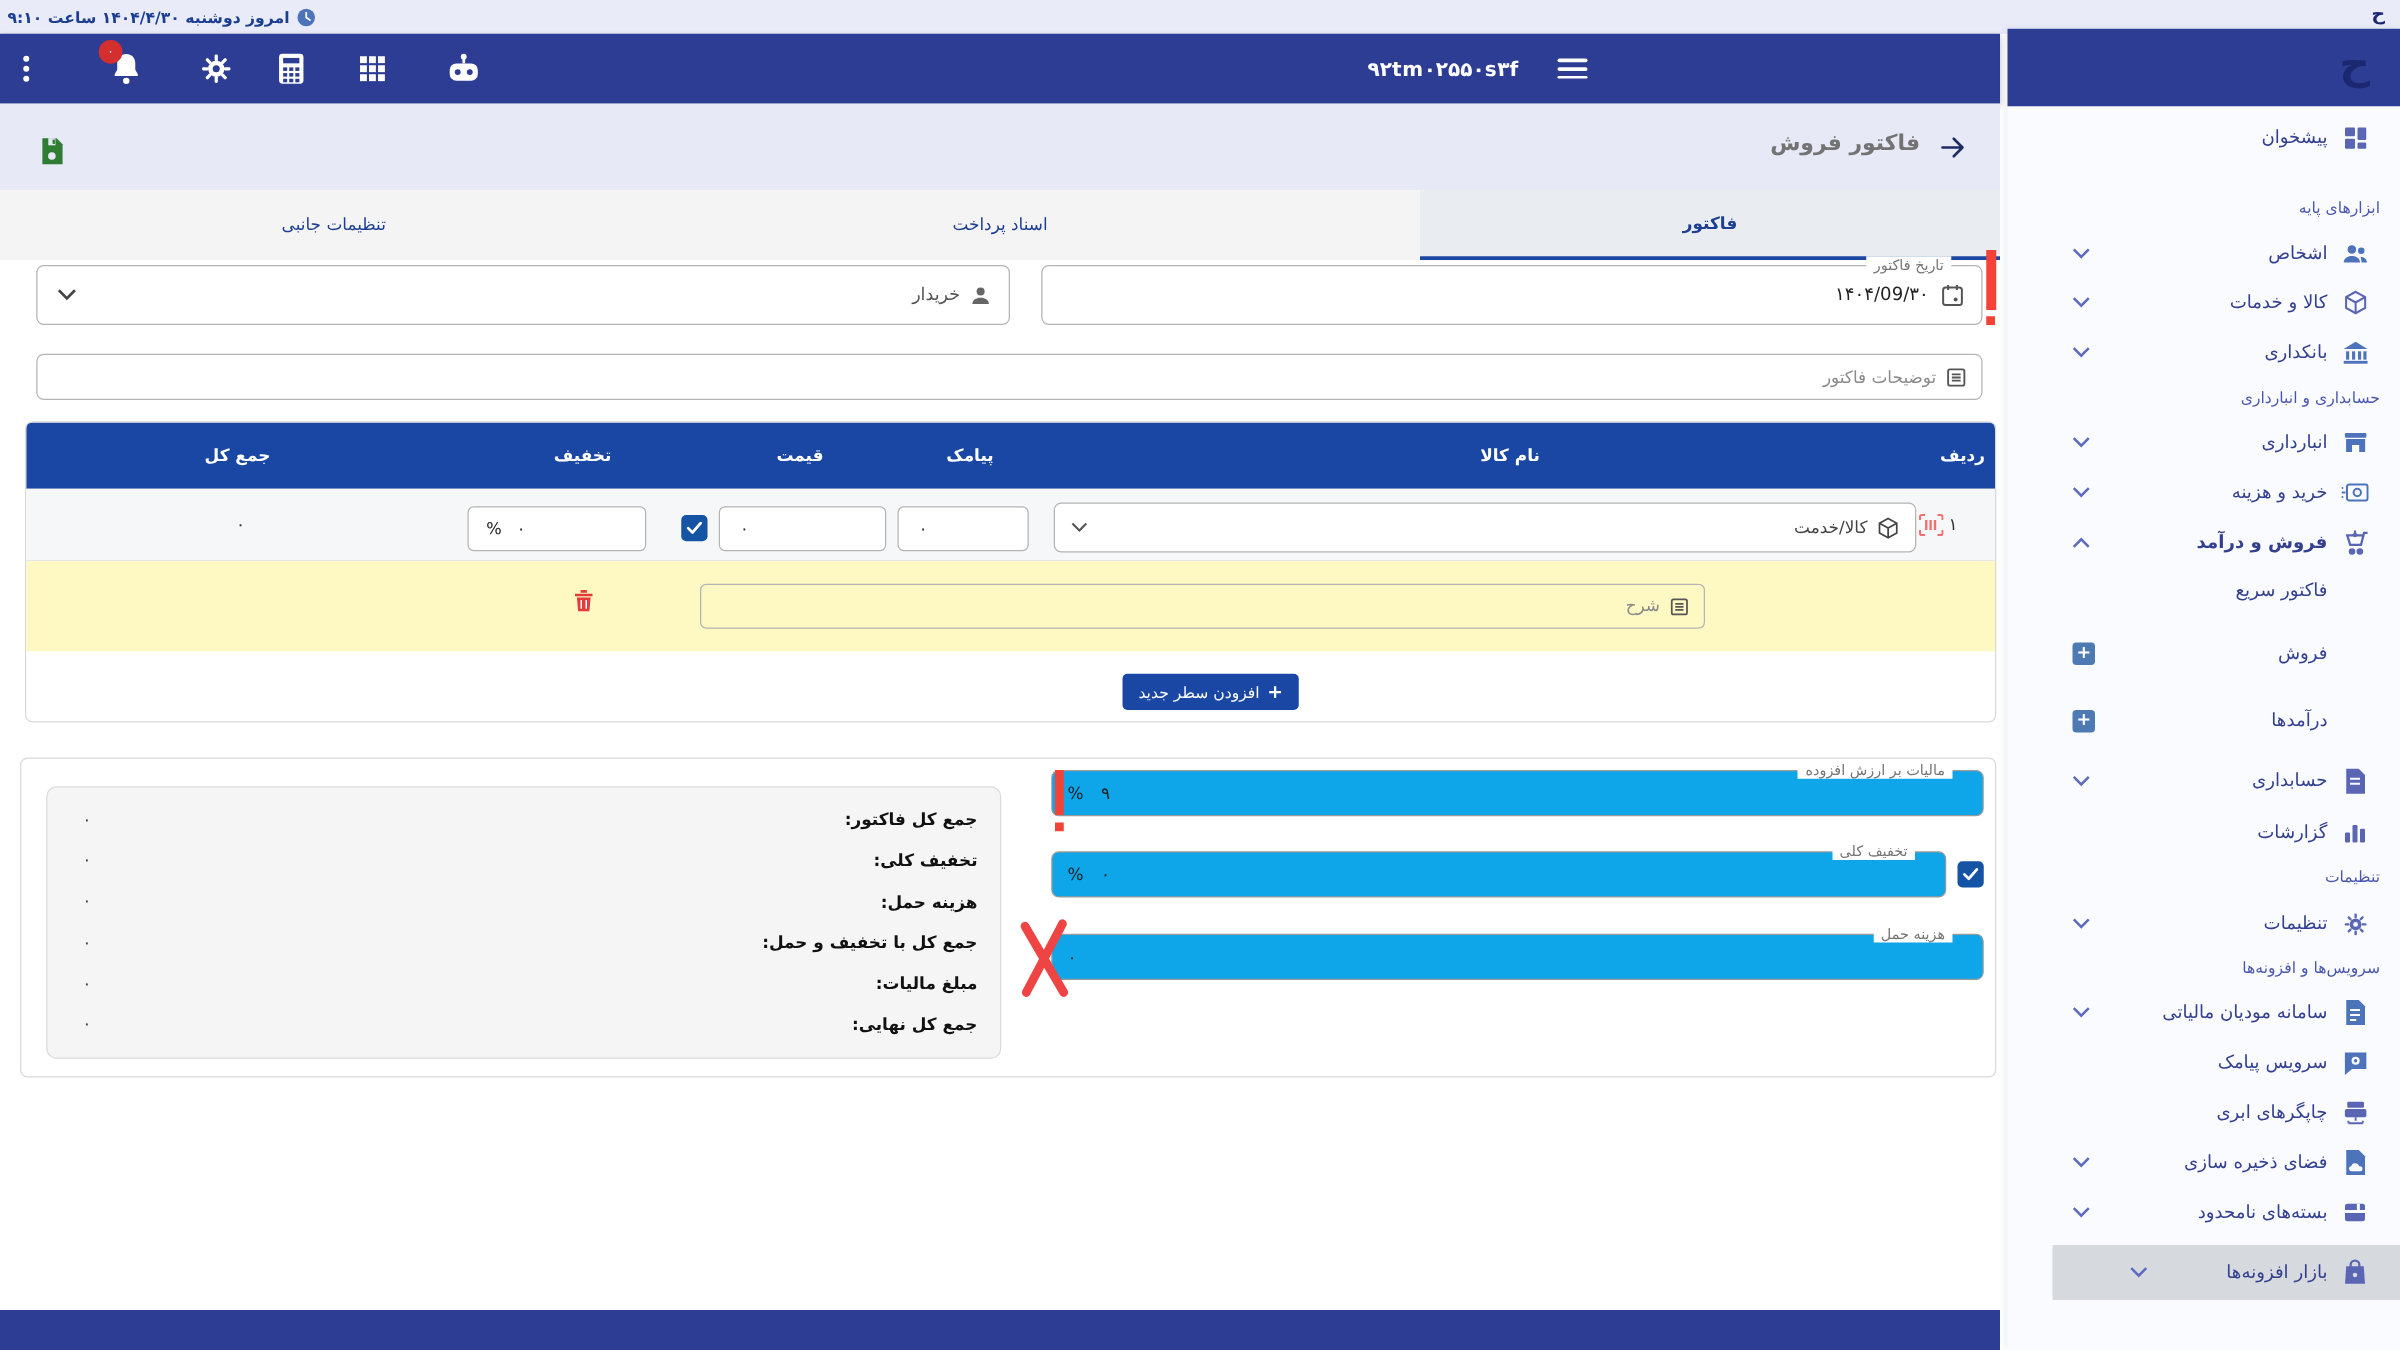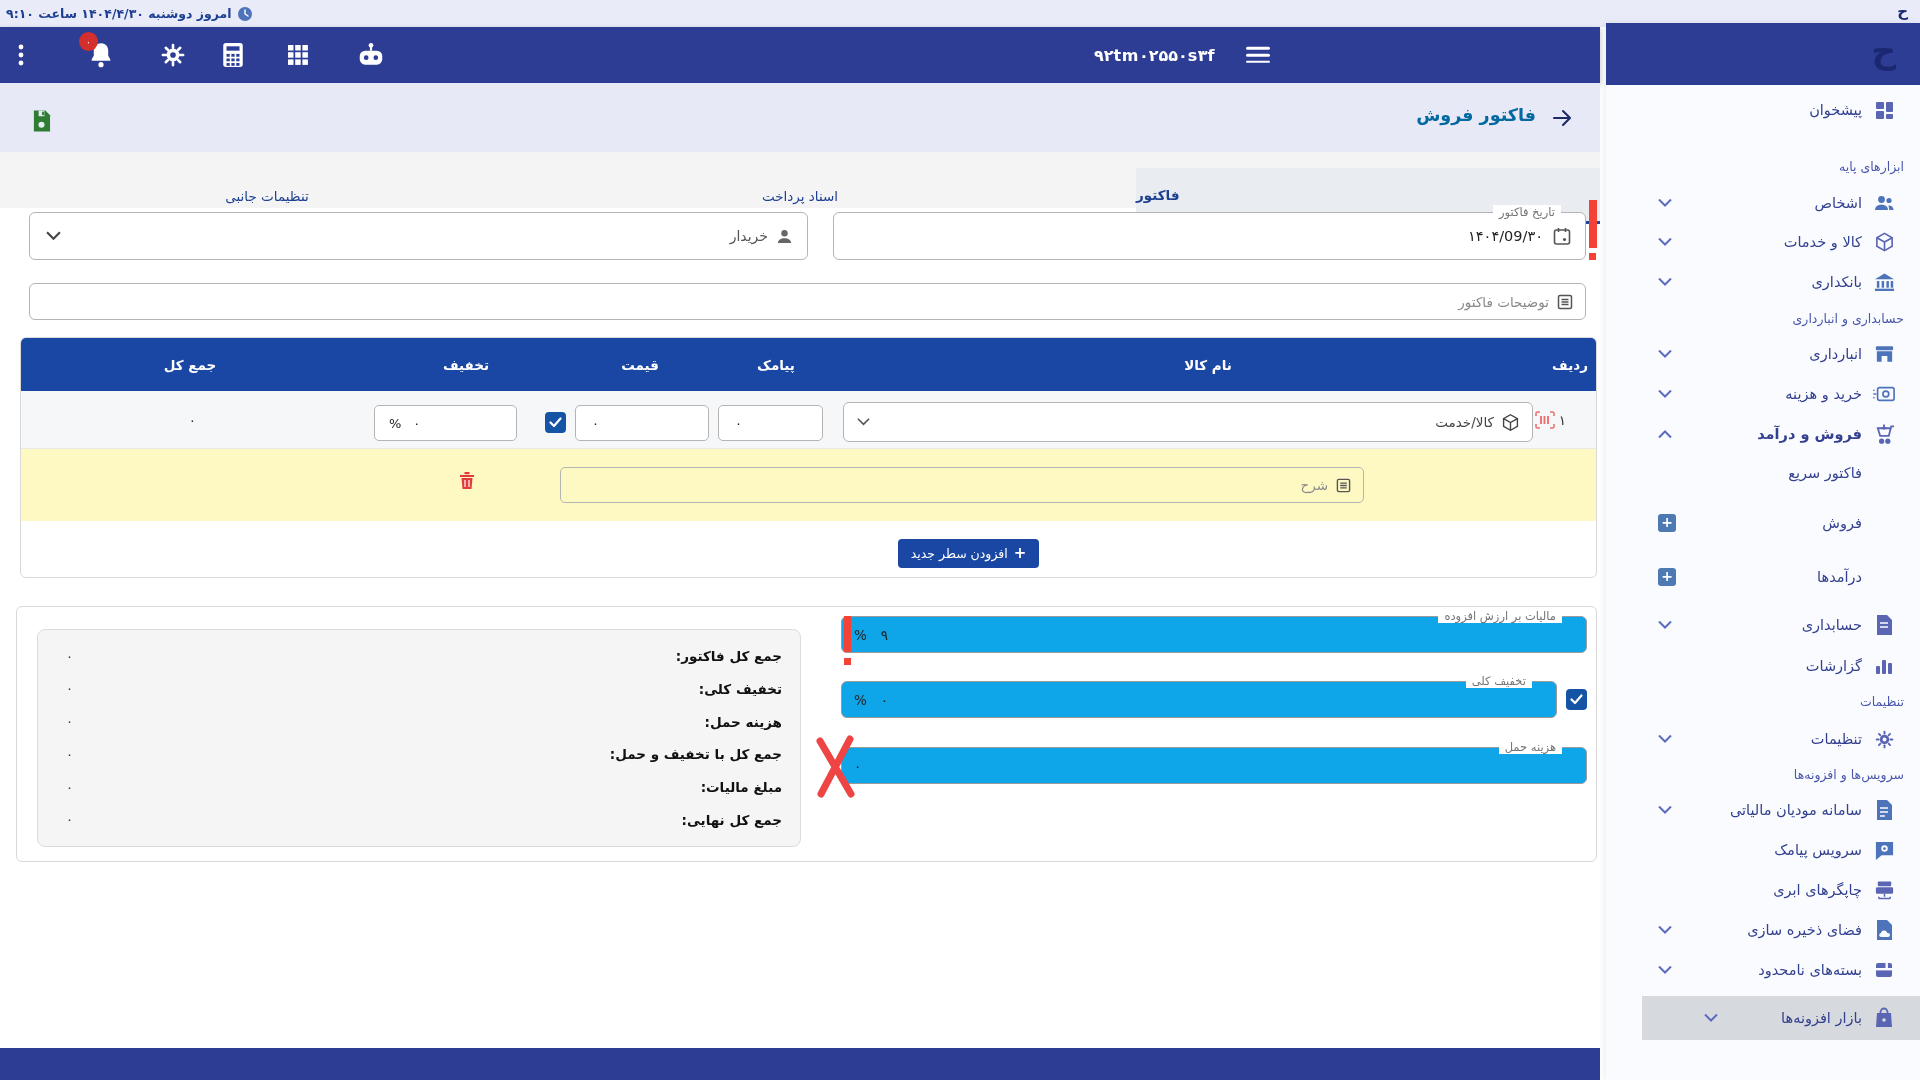"فاکتور فروش" .pg-title { color: #0369a1 -> #737373 }
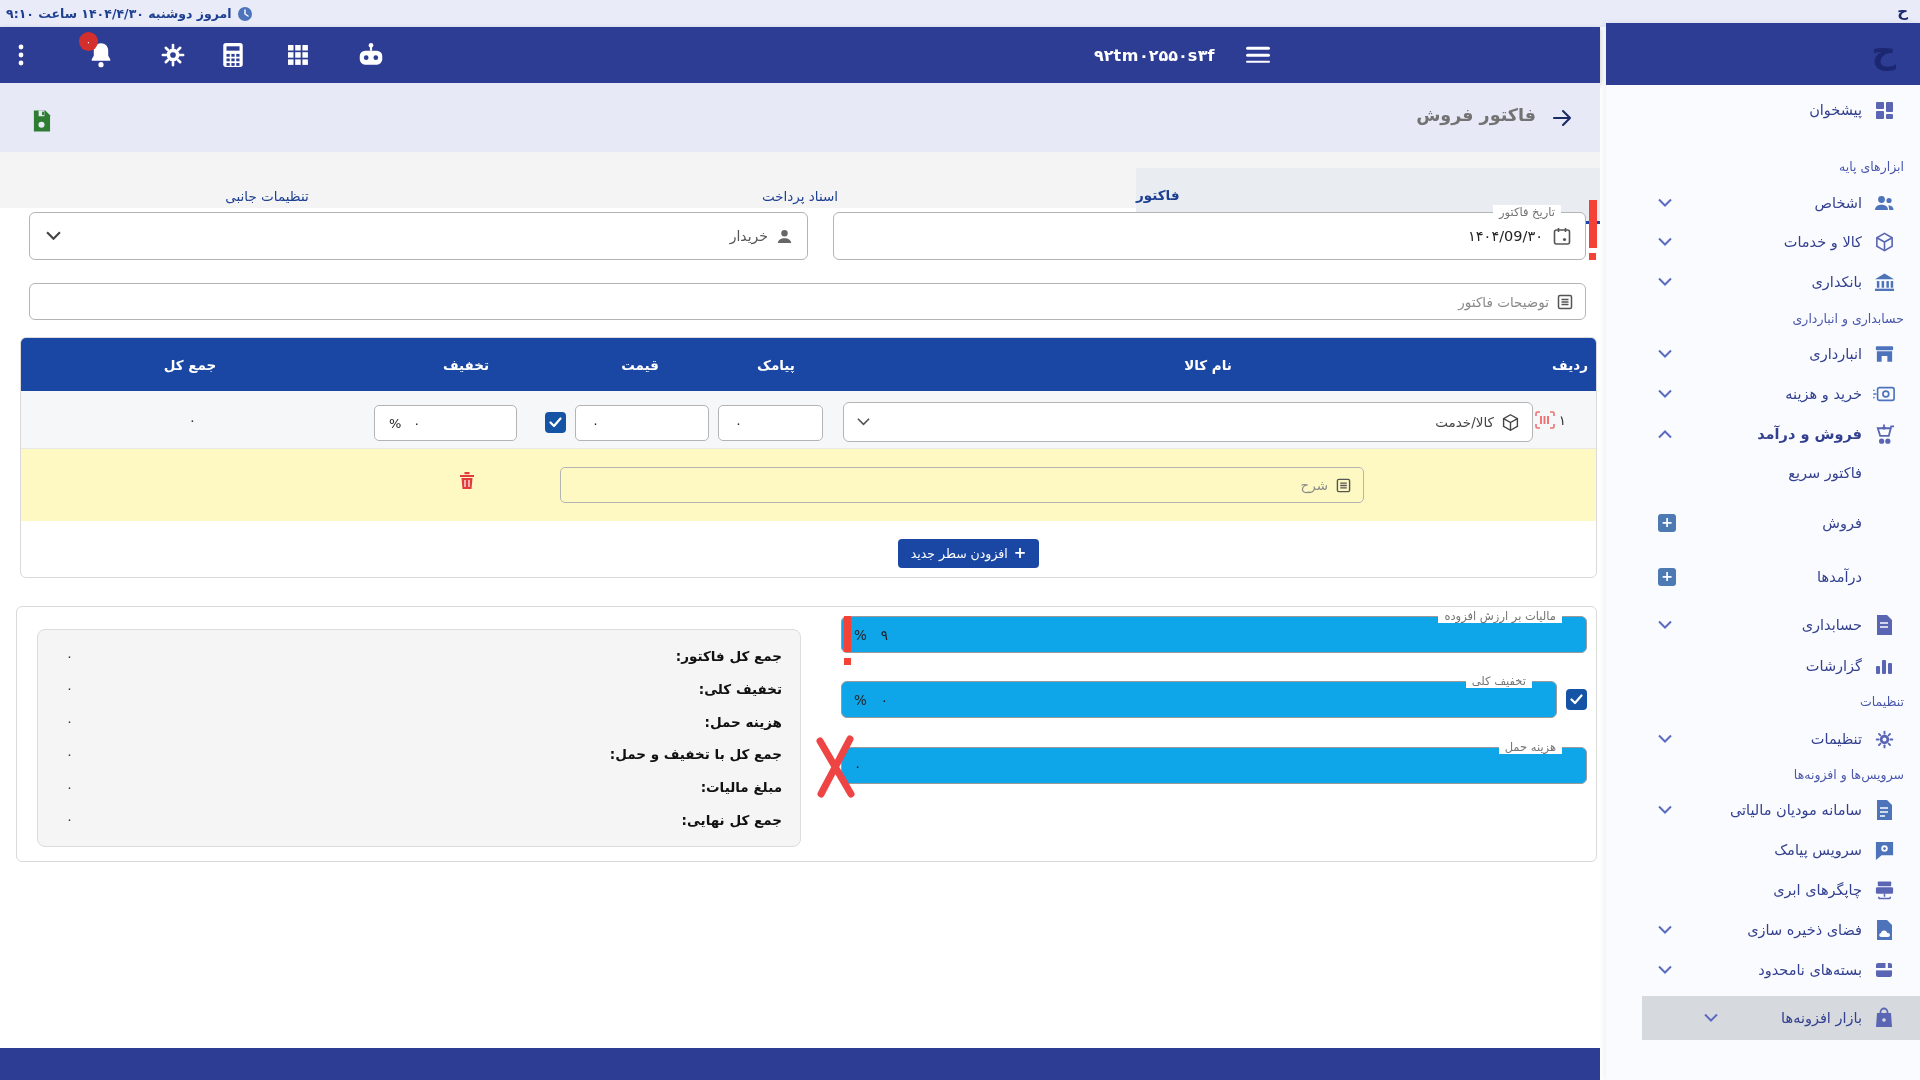"تنظیمات جانبی" .tab { top: 16px -> 0 }
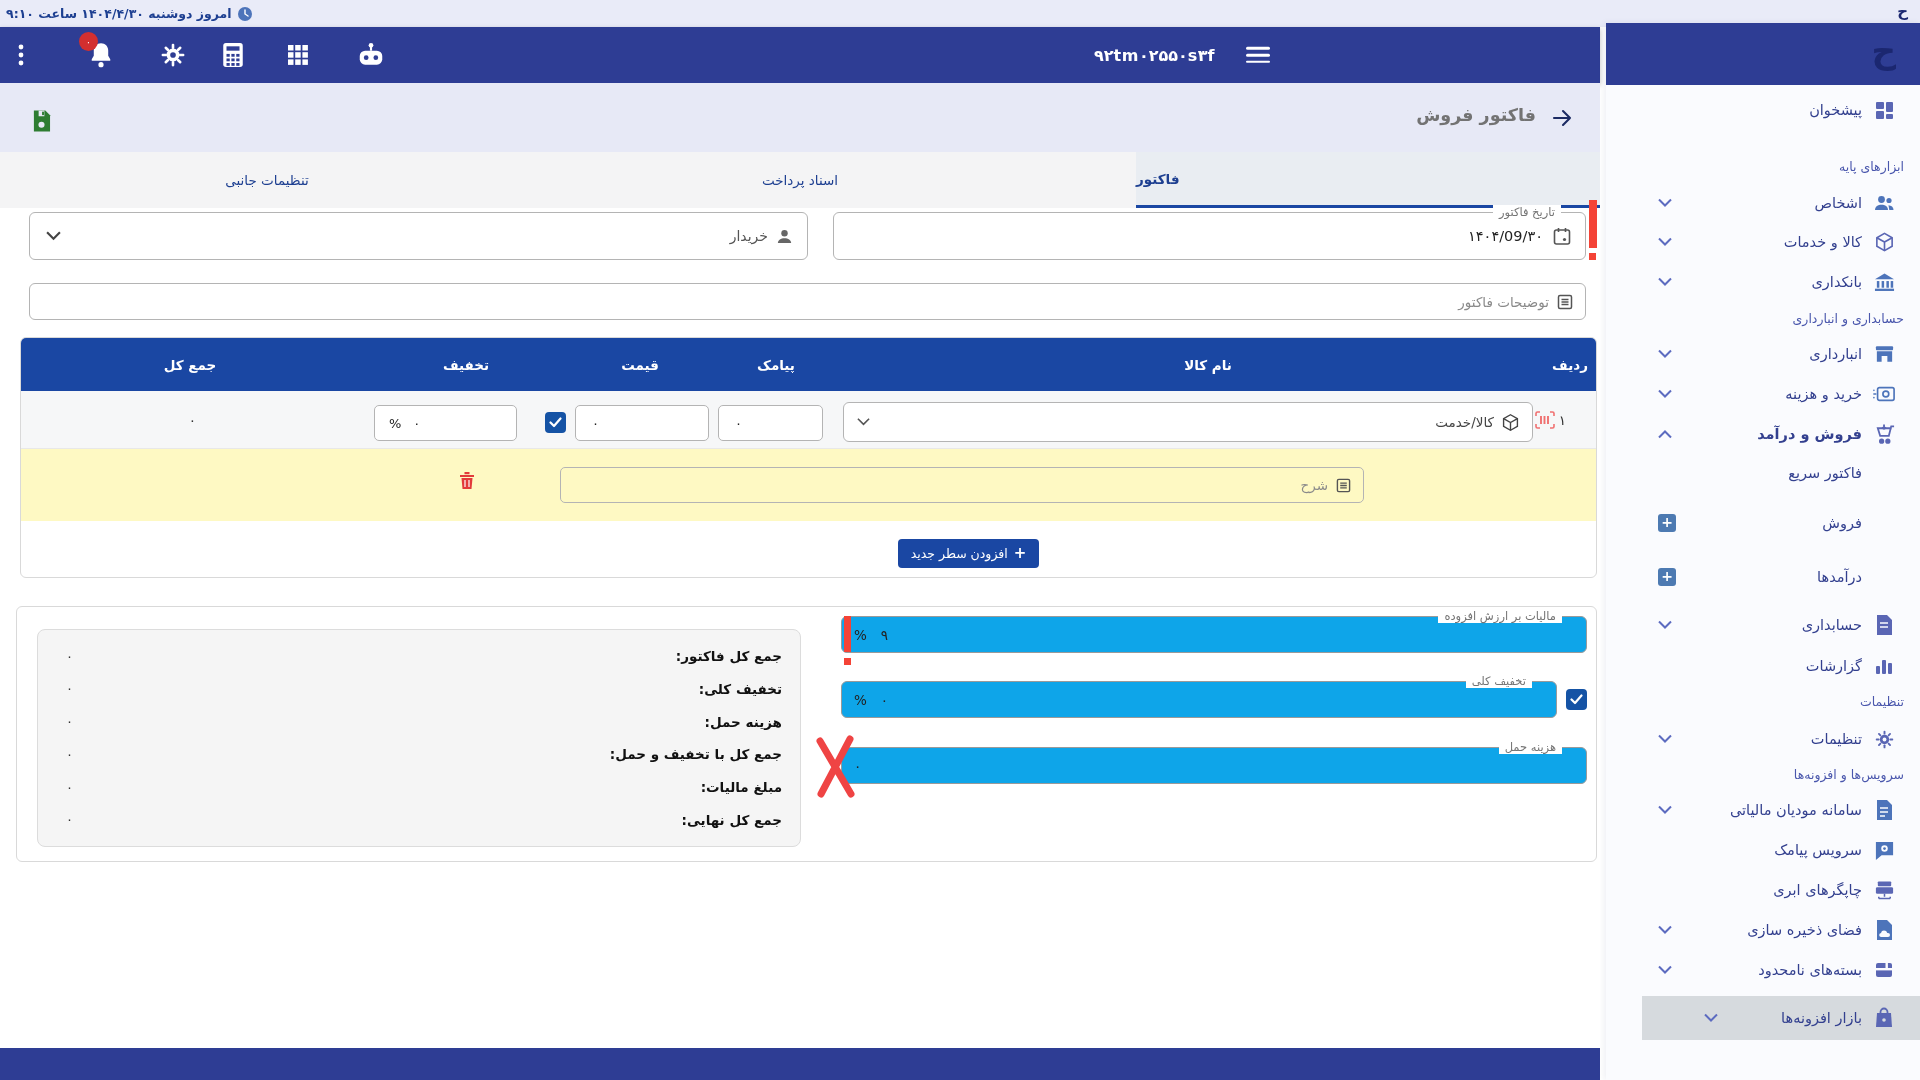"فاکتور" .tab-active { justify-content: flex-end -> none }
